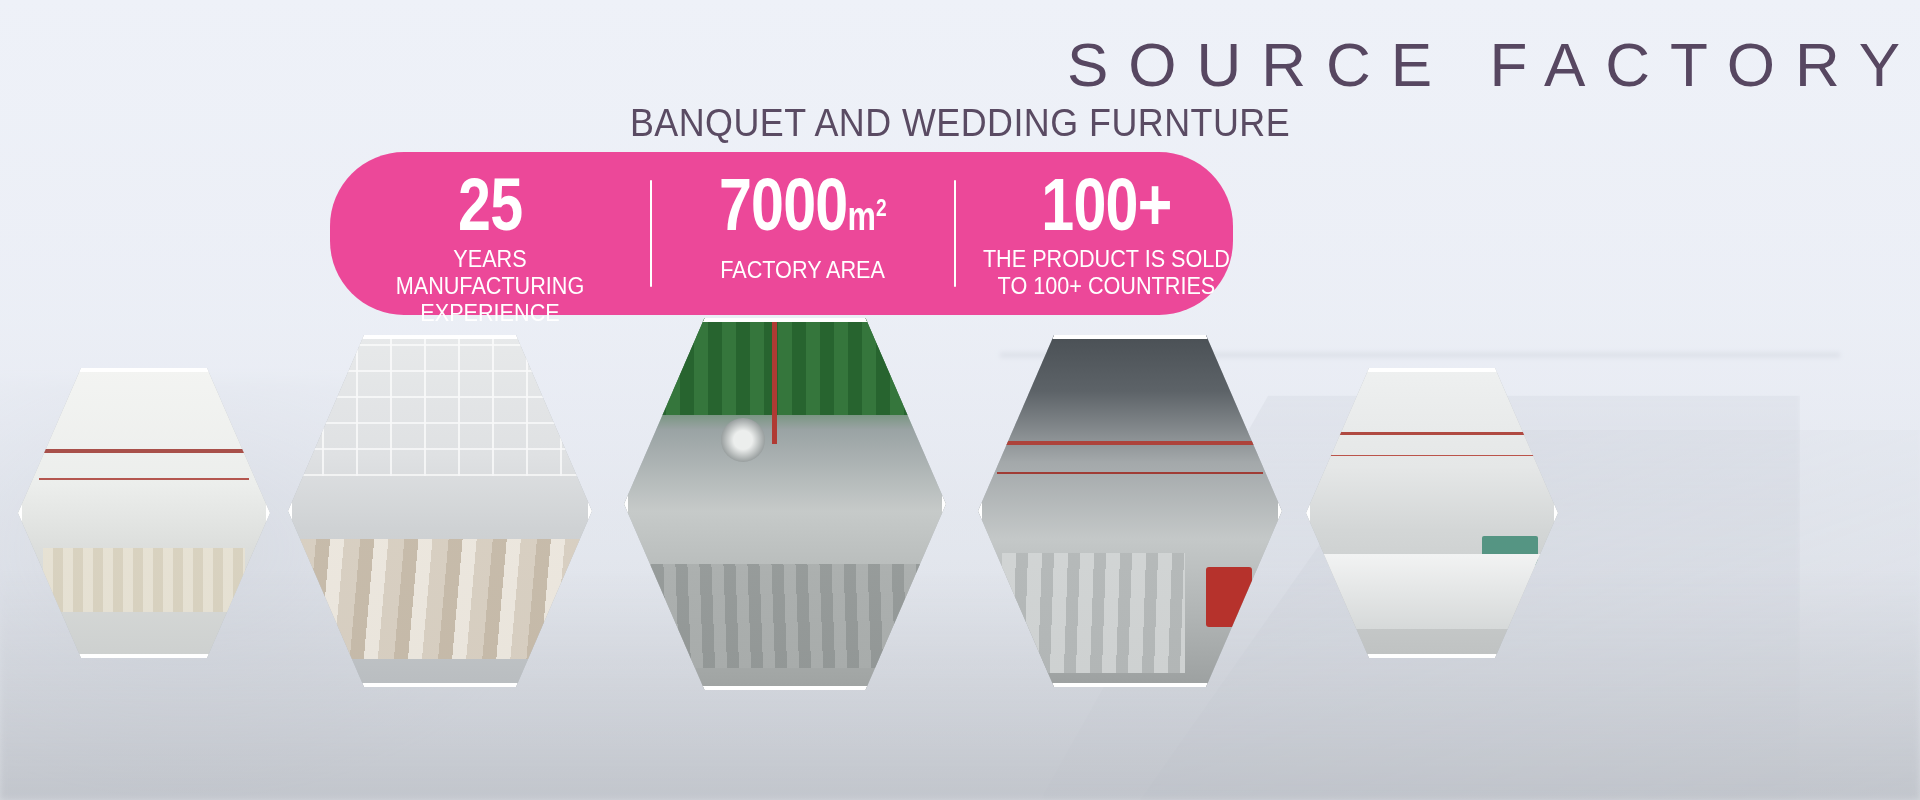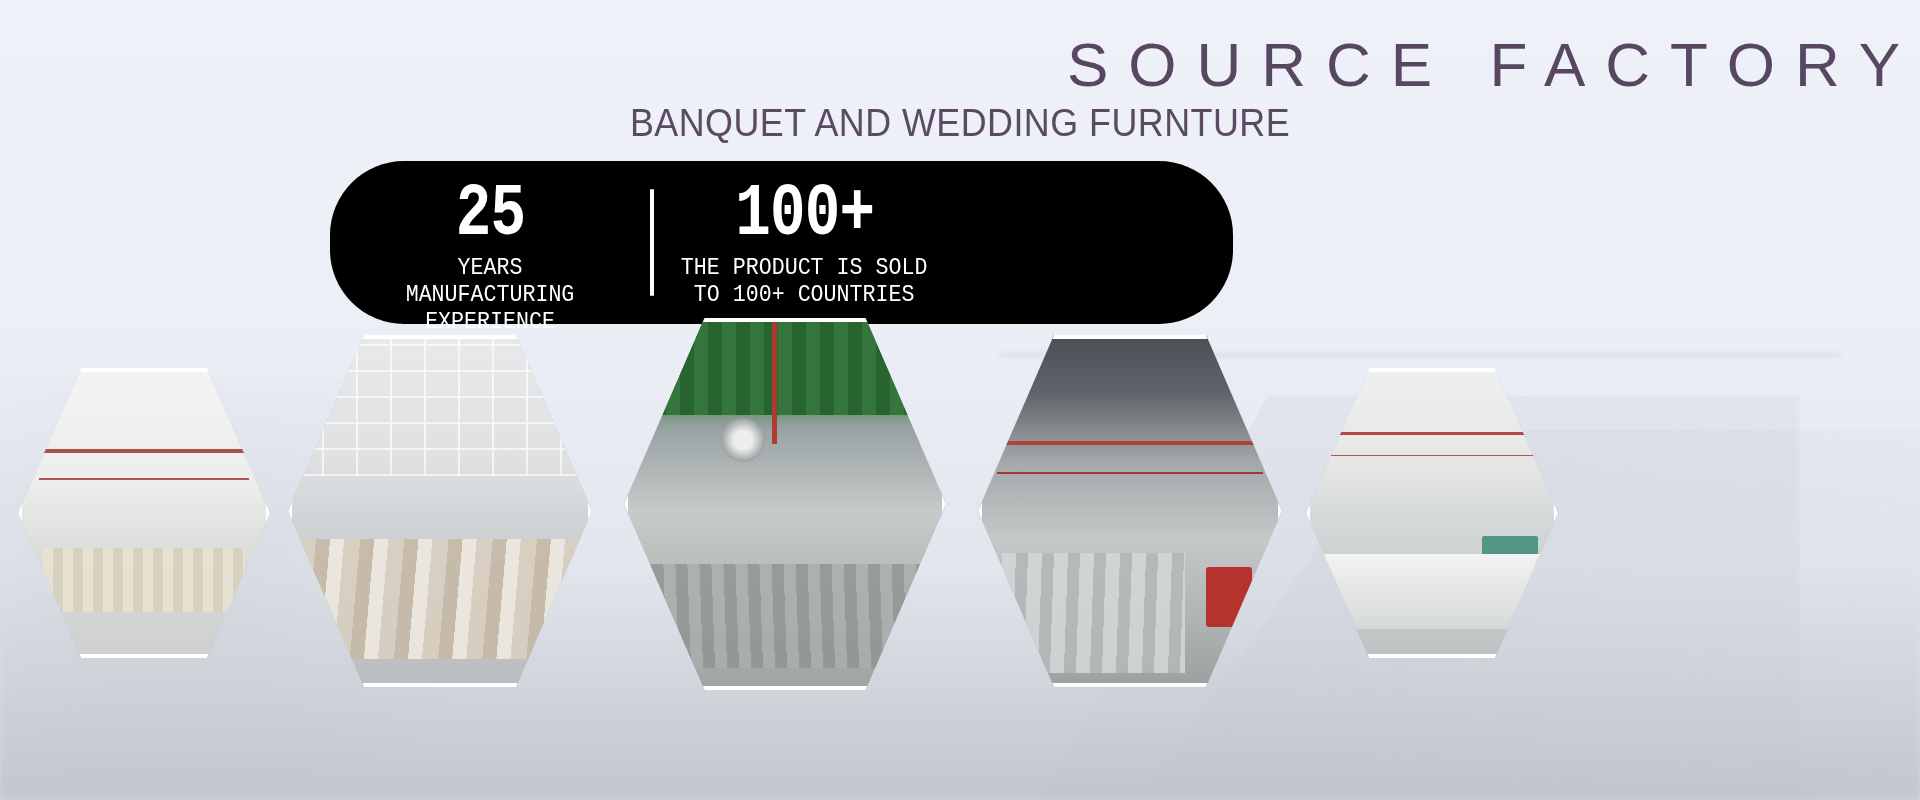"25" .stats { background: #000000 -> #ec4899; font-family: Liberation Mono, monospace -> none; top: 161px -> 152px }
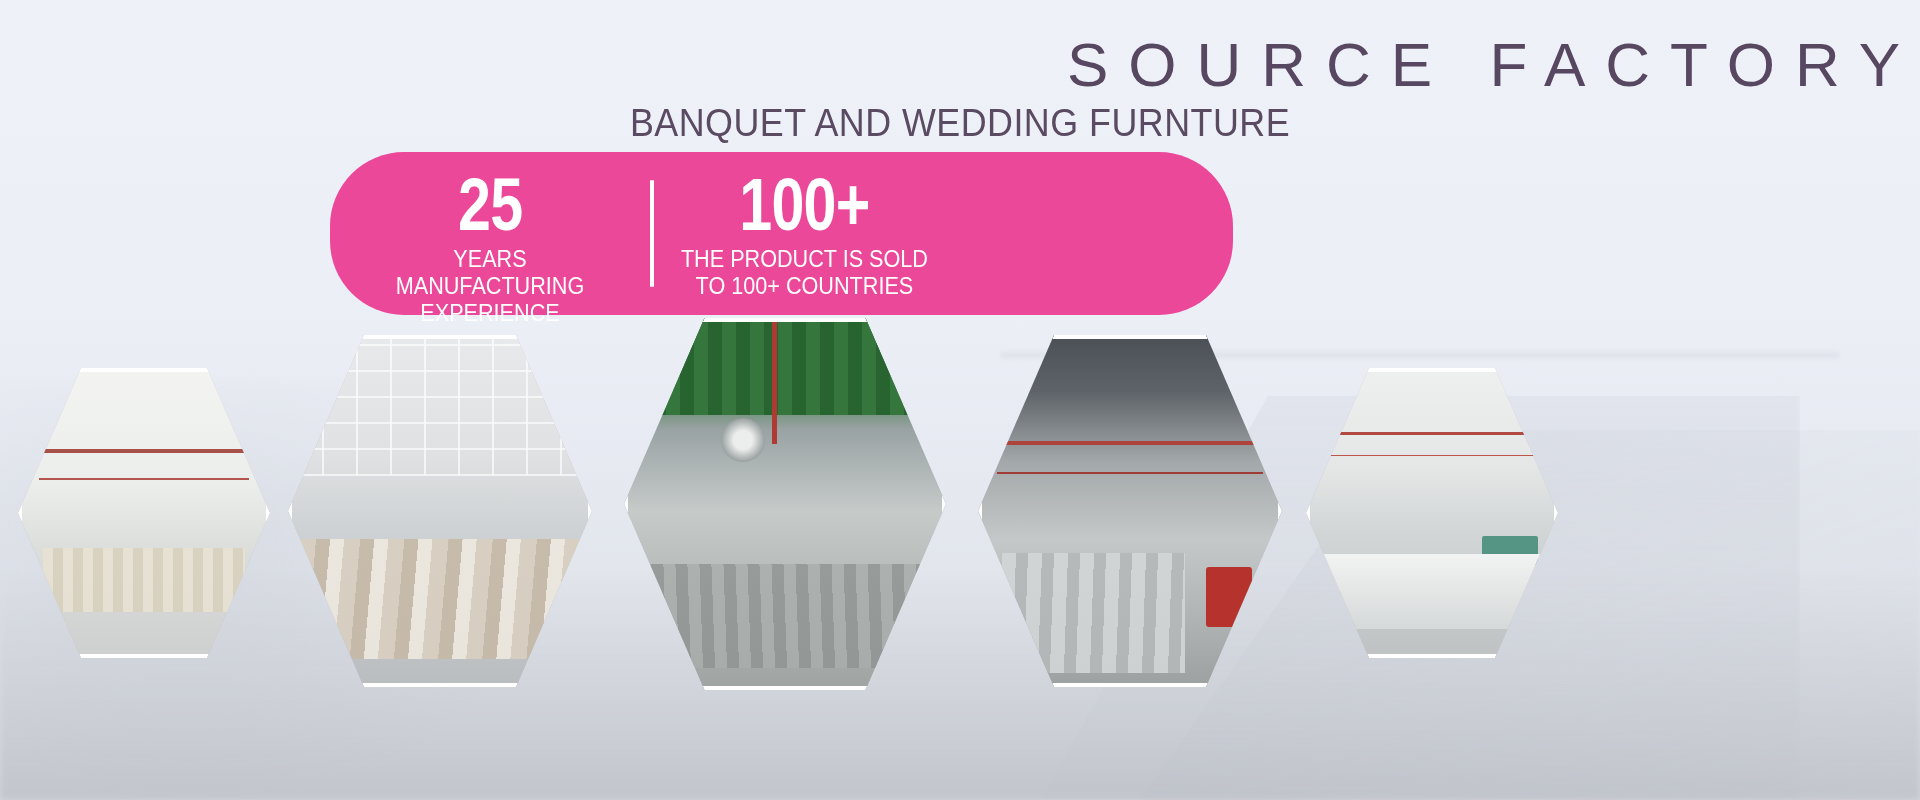"7000m2" div.stat { html: none -> <div> <div><span>7000</span><span><span>m</span><sup>2</sup></span></div> <div>FACTORY AREA</div> </div> }
